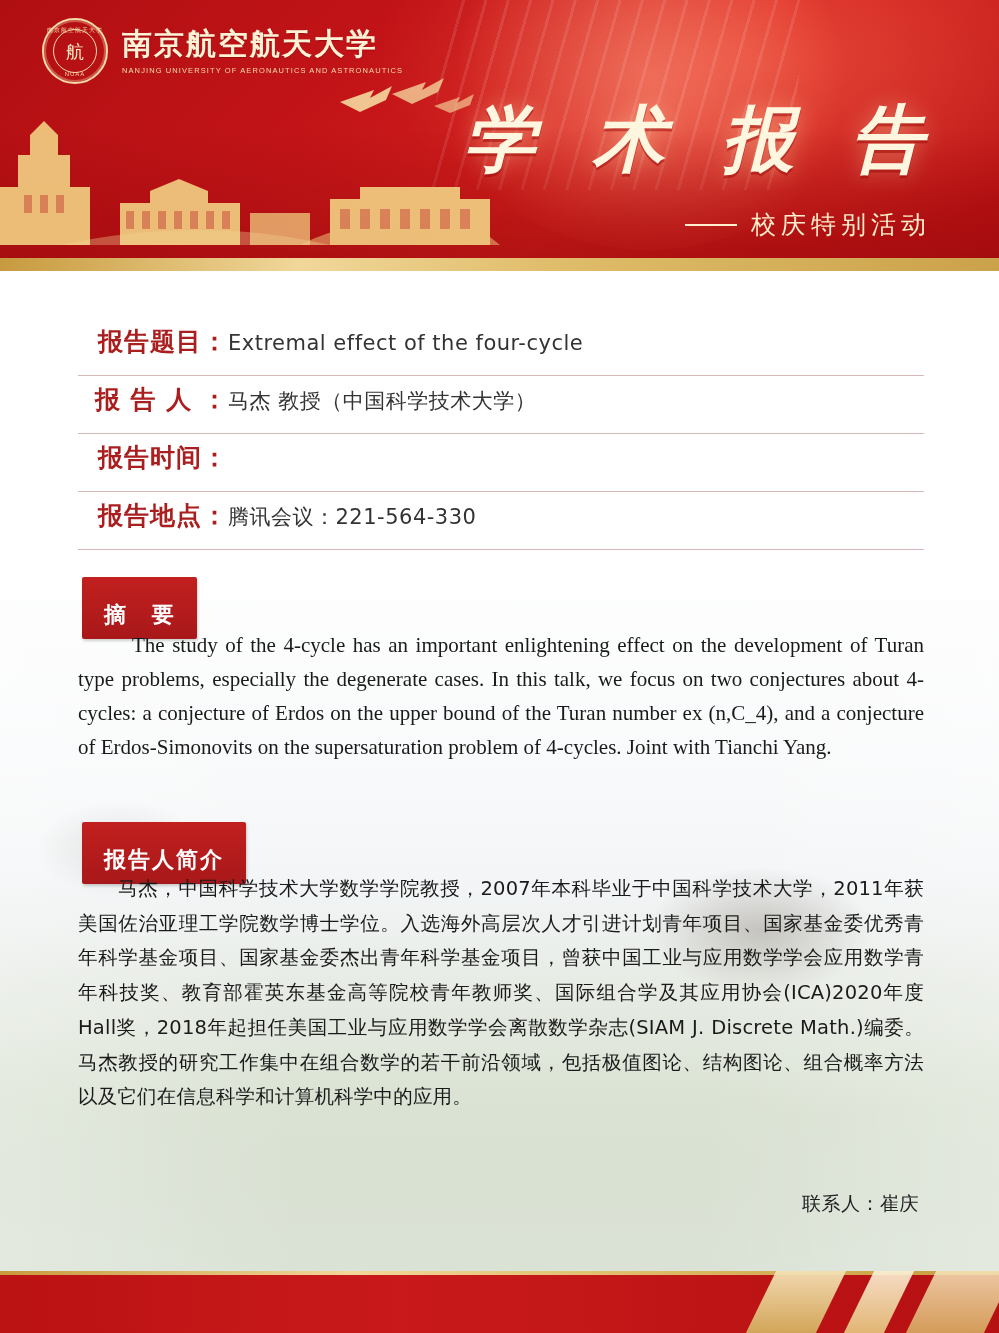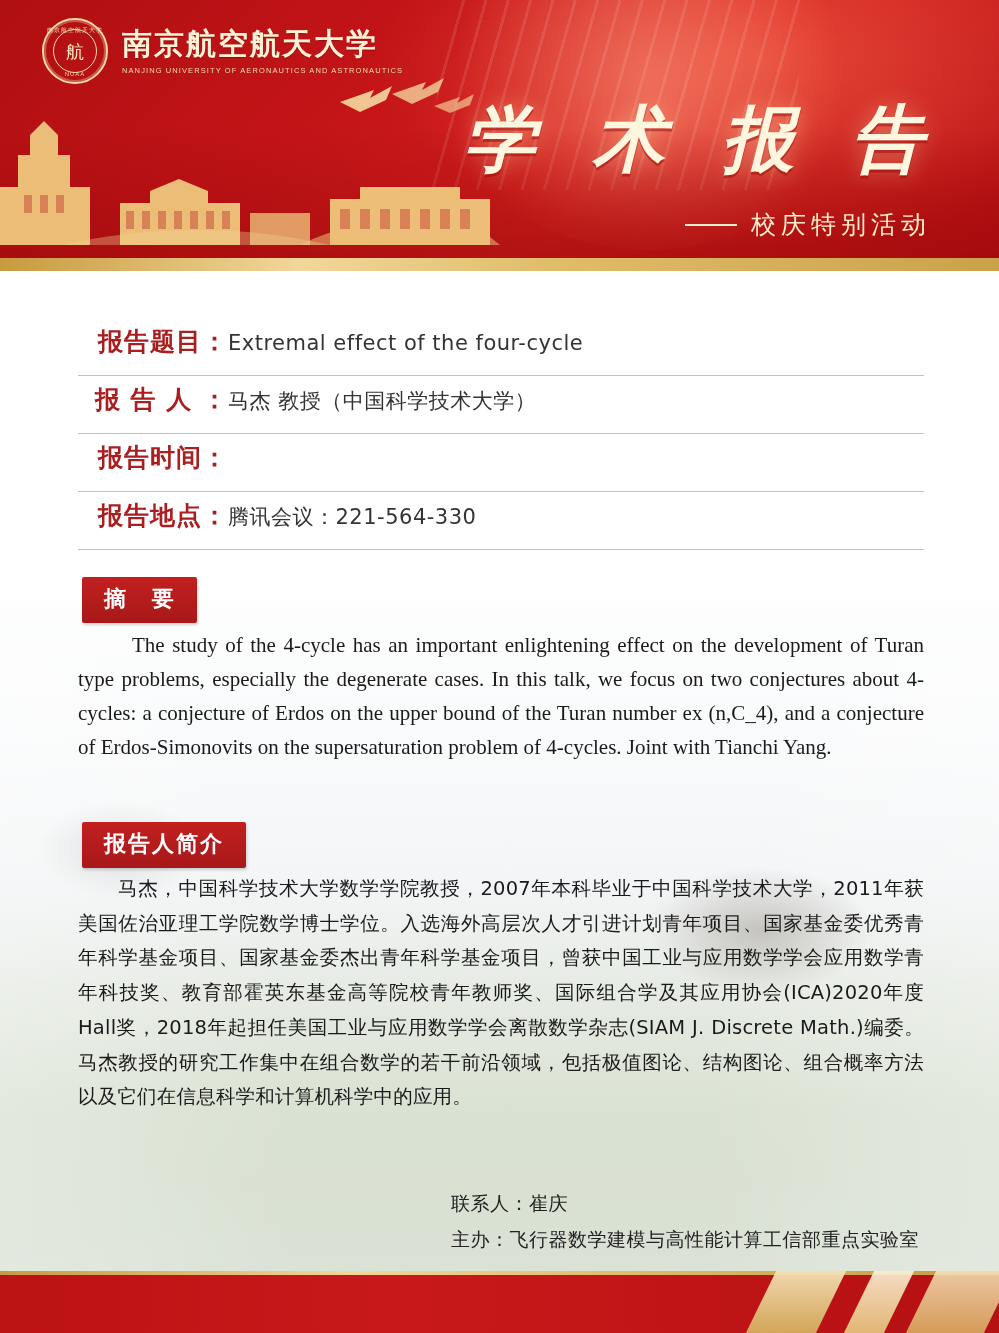"摘 要" .tag { padding: 7px 22px 9px 22px -> 23px 22px 9px 22px }
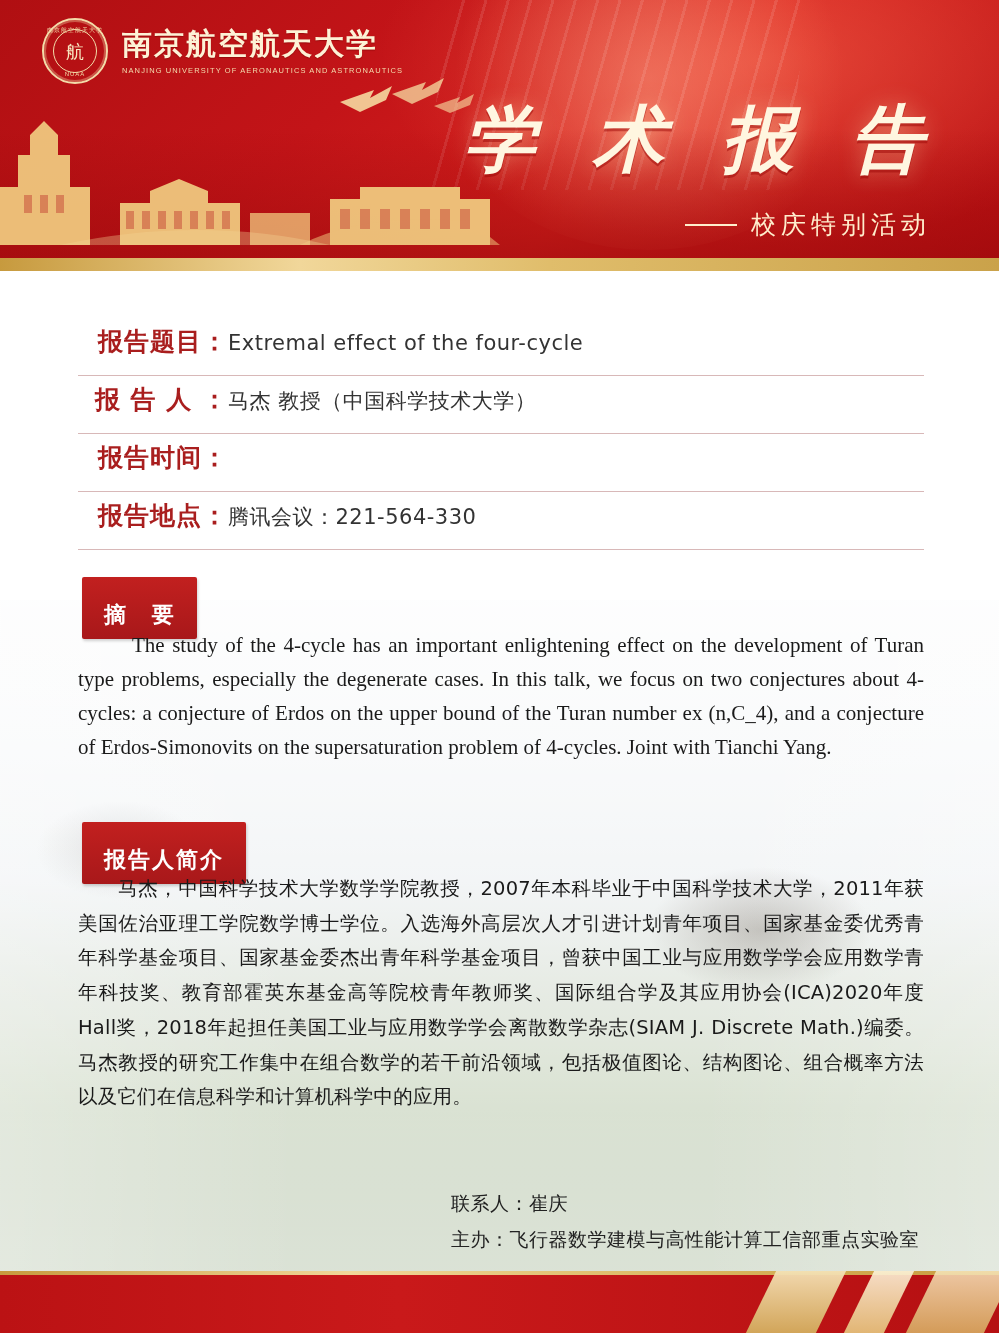"联系人：崔庆" .footer-lines { text-align: left -> center }
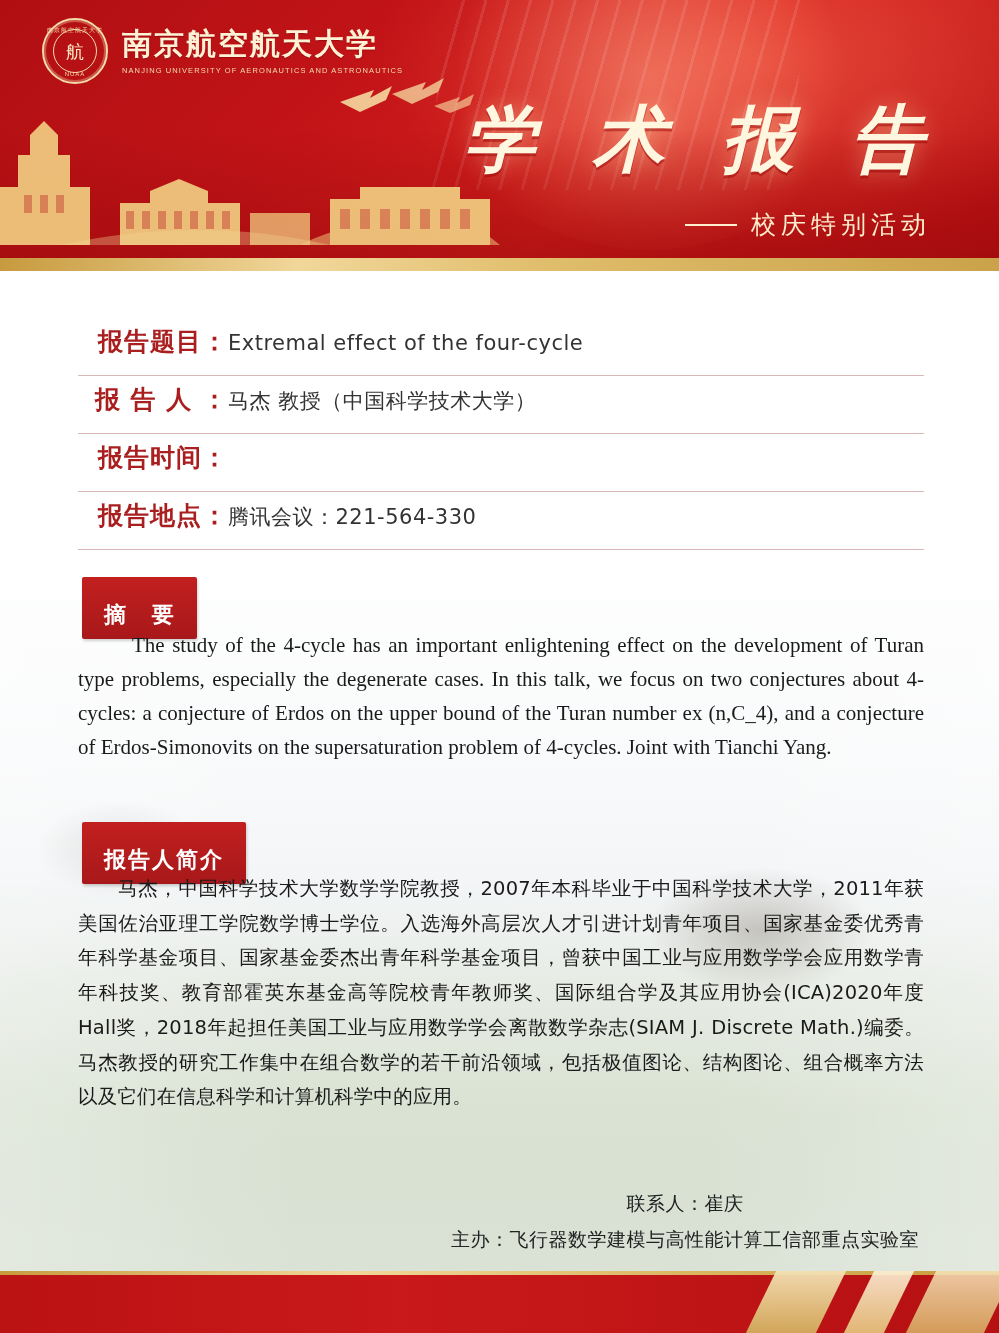"主办：飞行器数学建模与高性能计算工信部重点实验室" div { html: <div>主办：飞行器数学建模与高性能计算工信部重点实验室</div> -> none }
